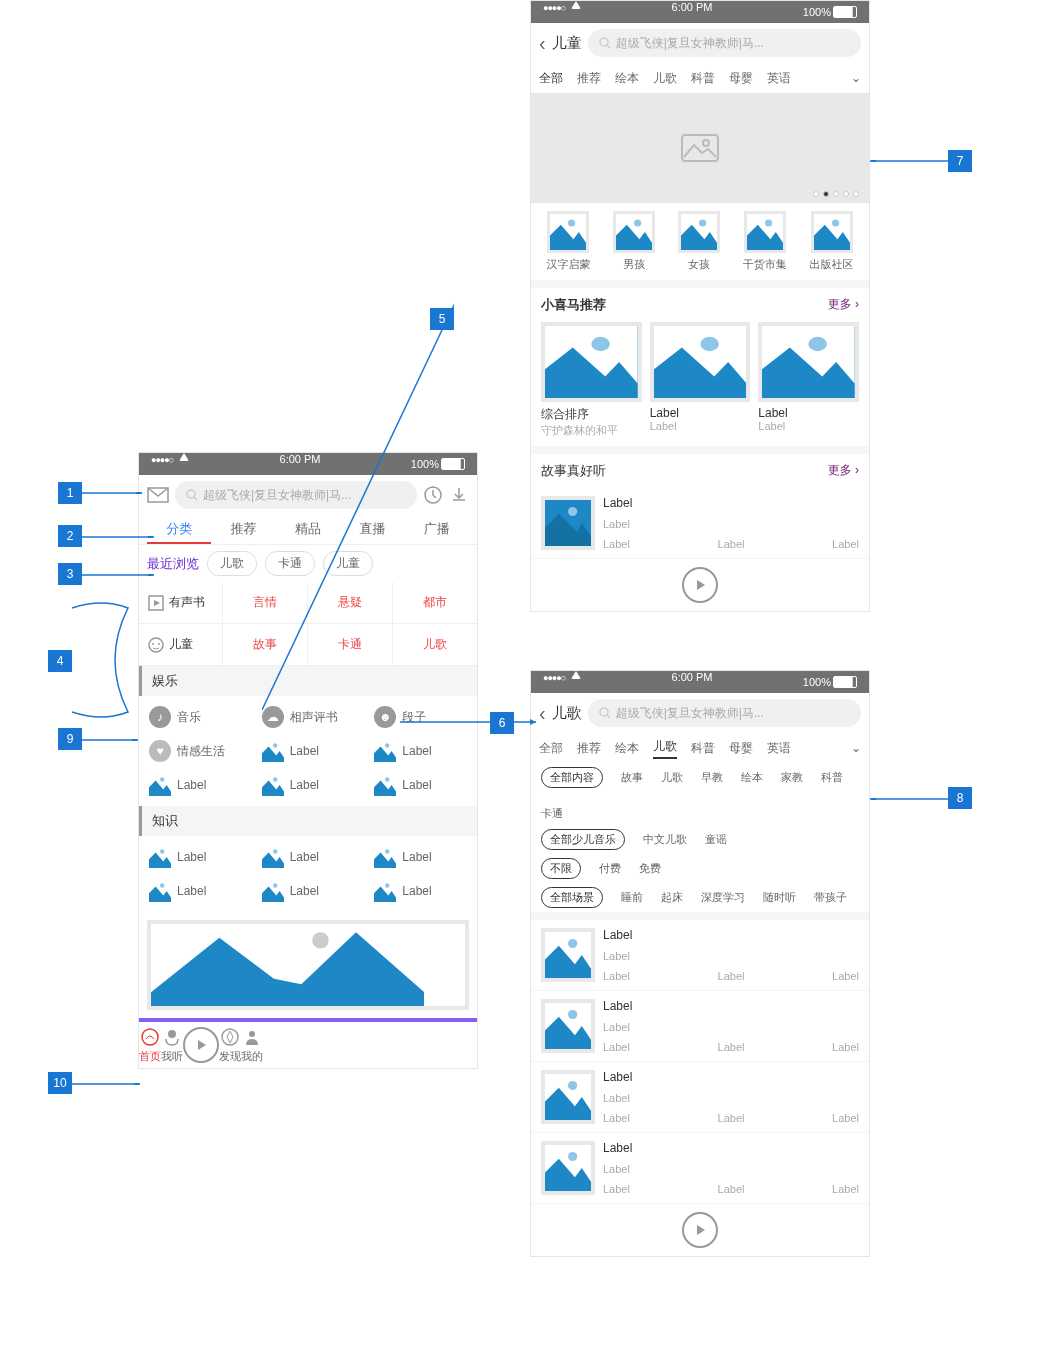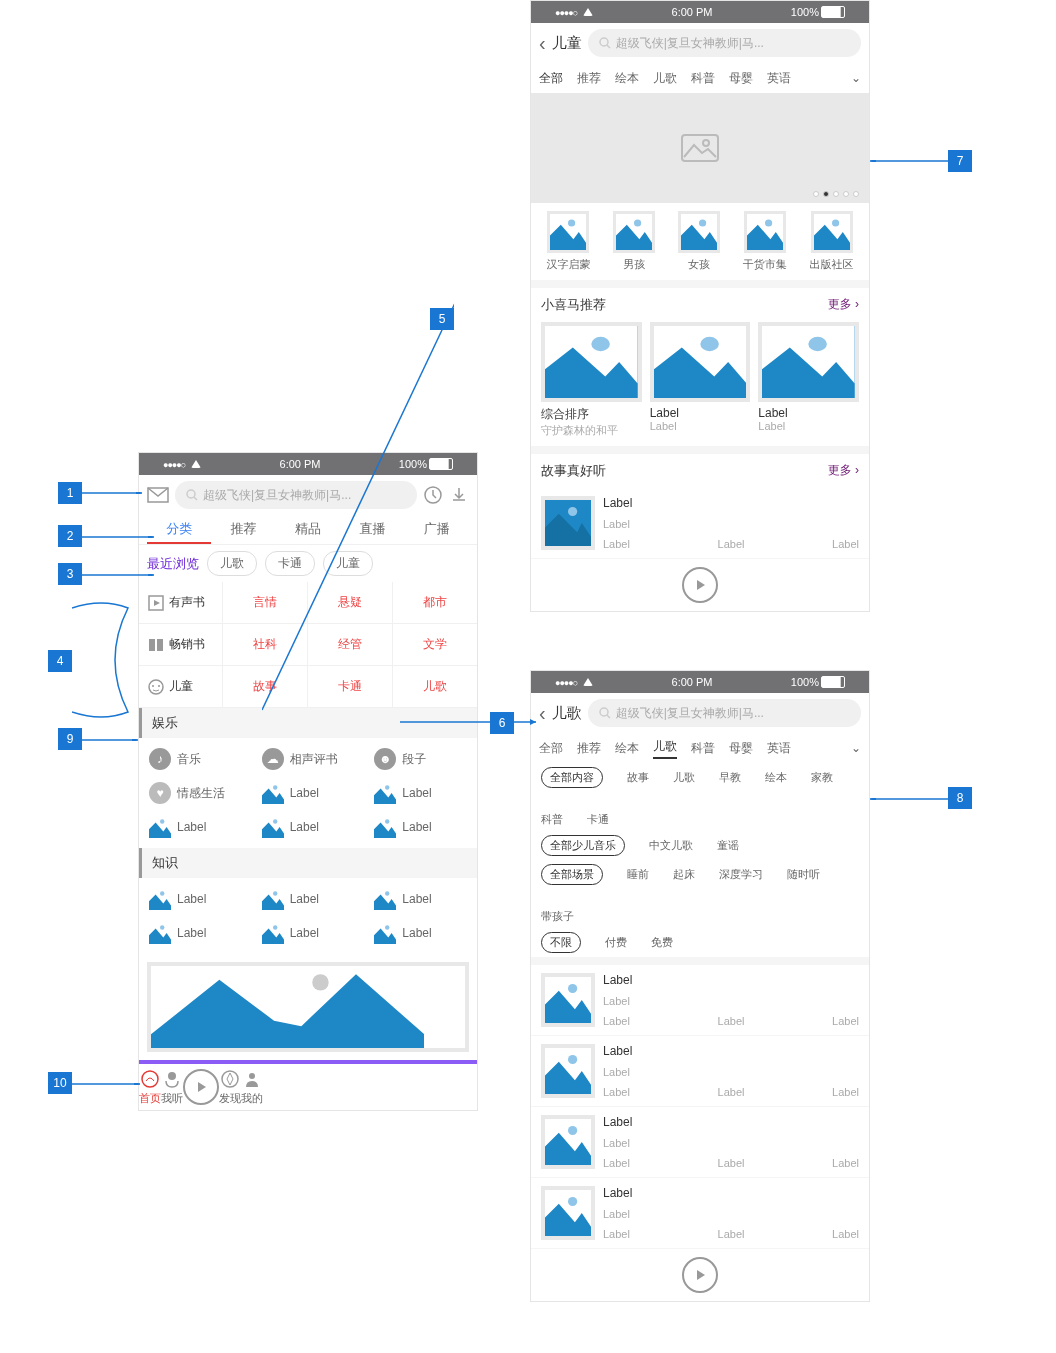"6:00 PM" .stbar { align-items: center -> none; padding: 0 24px -> 0 12px }
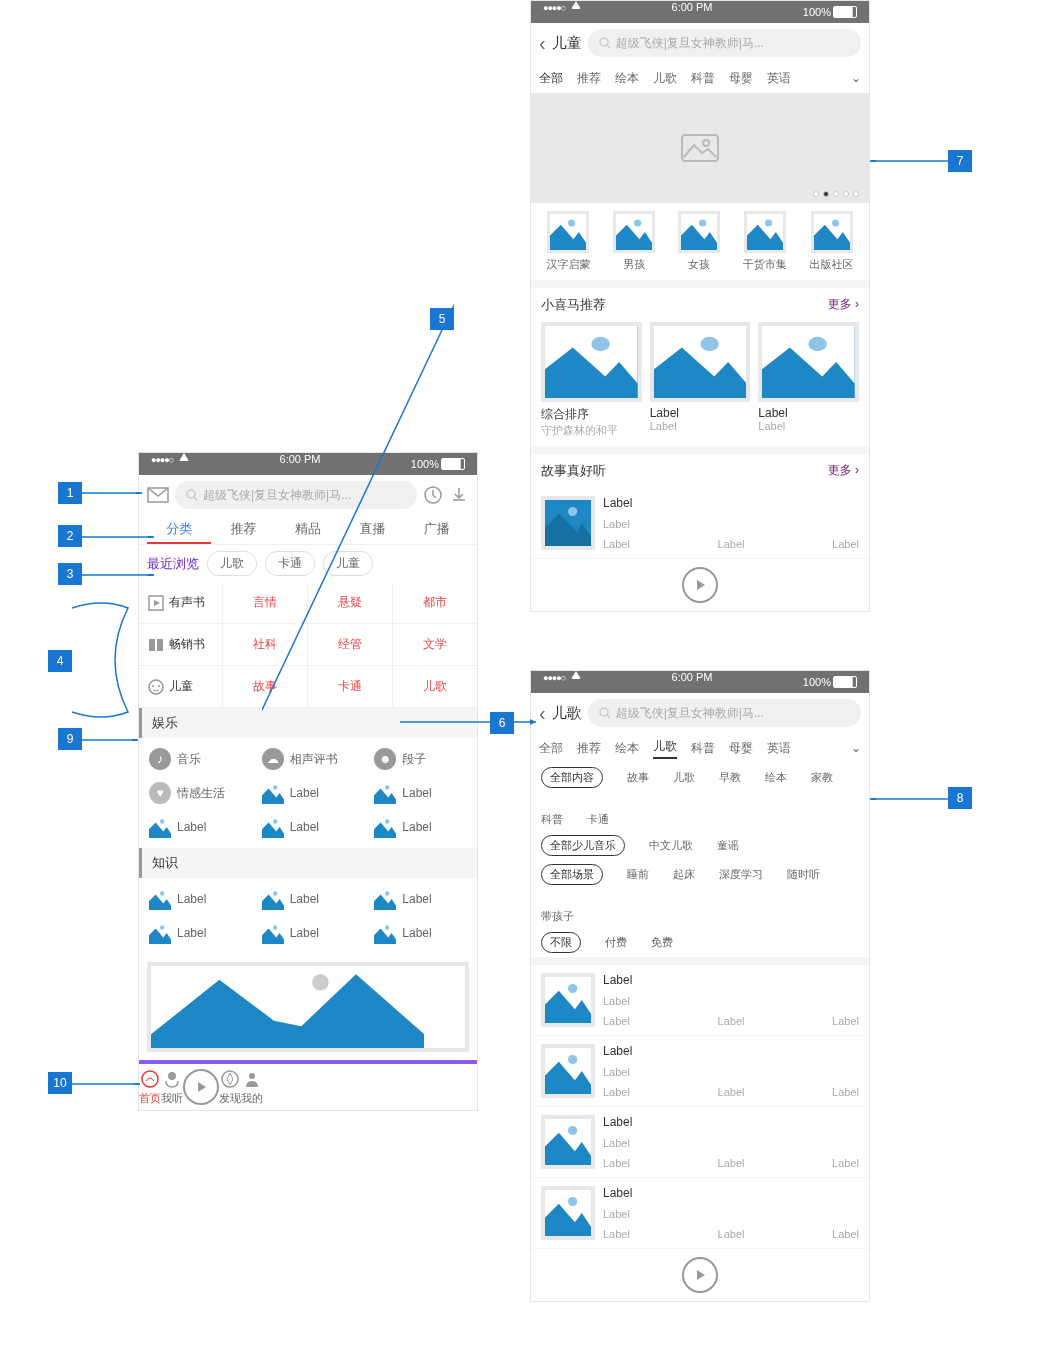"小喜马推荐" span { font-weight: 400 -> 700 }
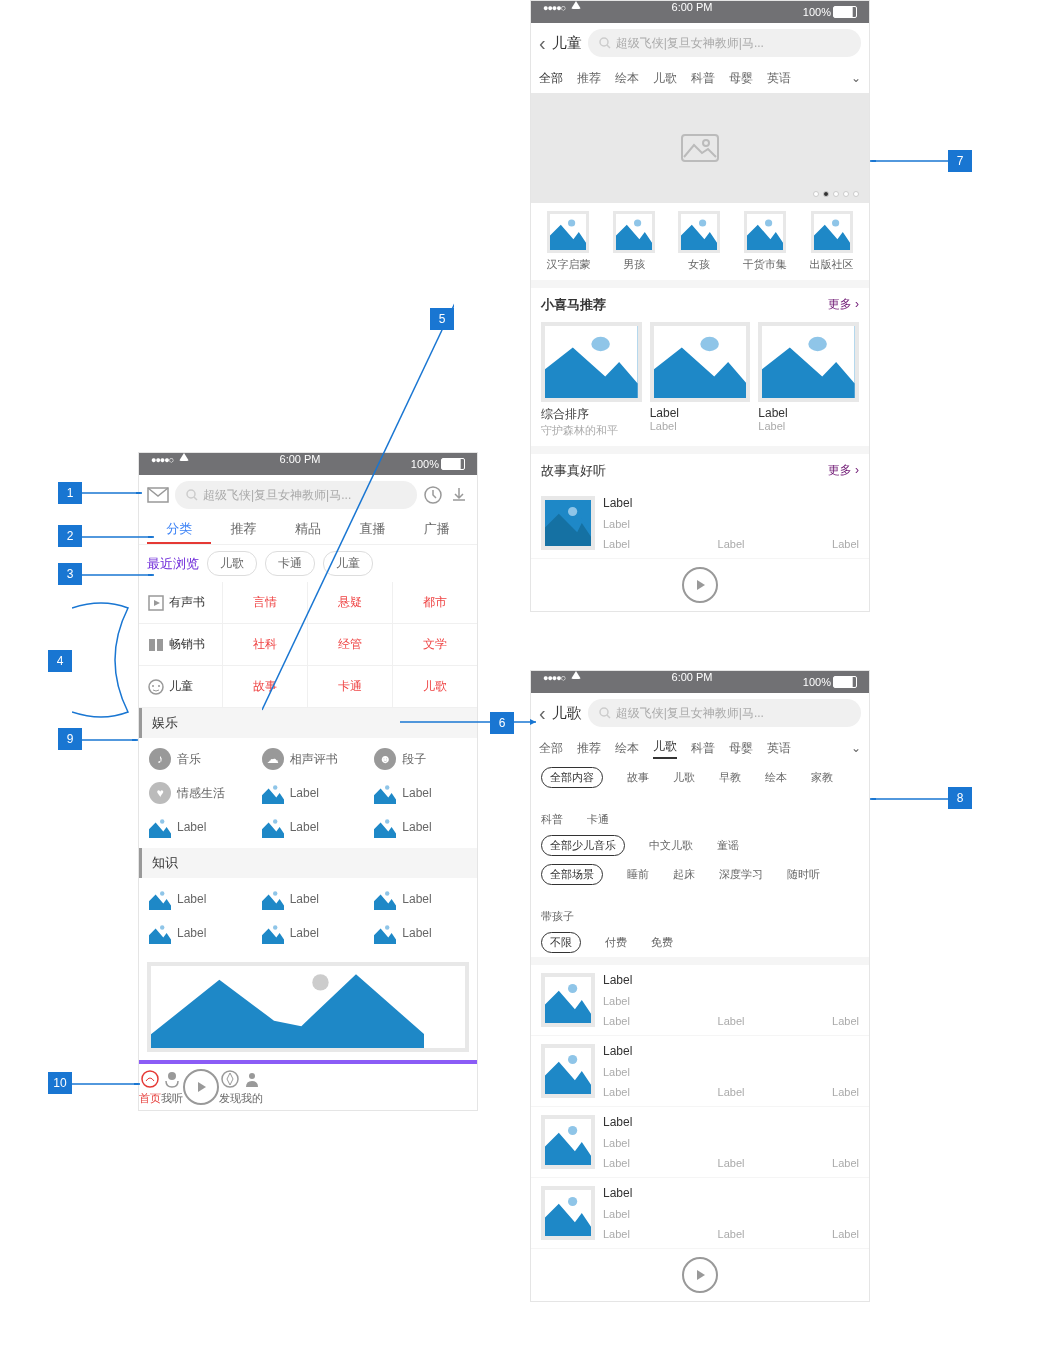"畅销书" div.gridrow { html: <div> <div> <svg> <path></path> </svg> <span>畅销书</span> </div> <div>社科</div> <div>经管</div> <div>文学</div> </div> -> none }
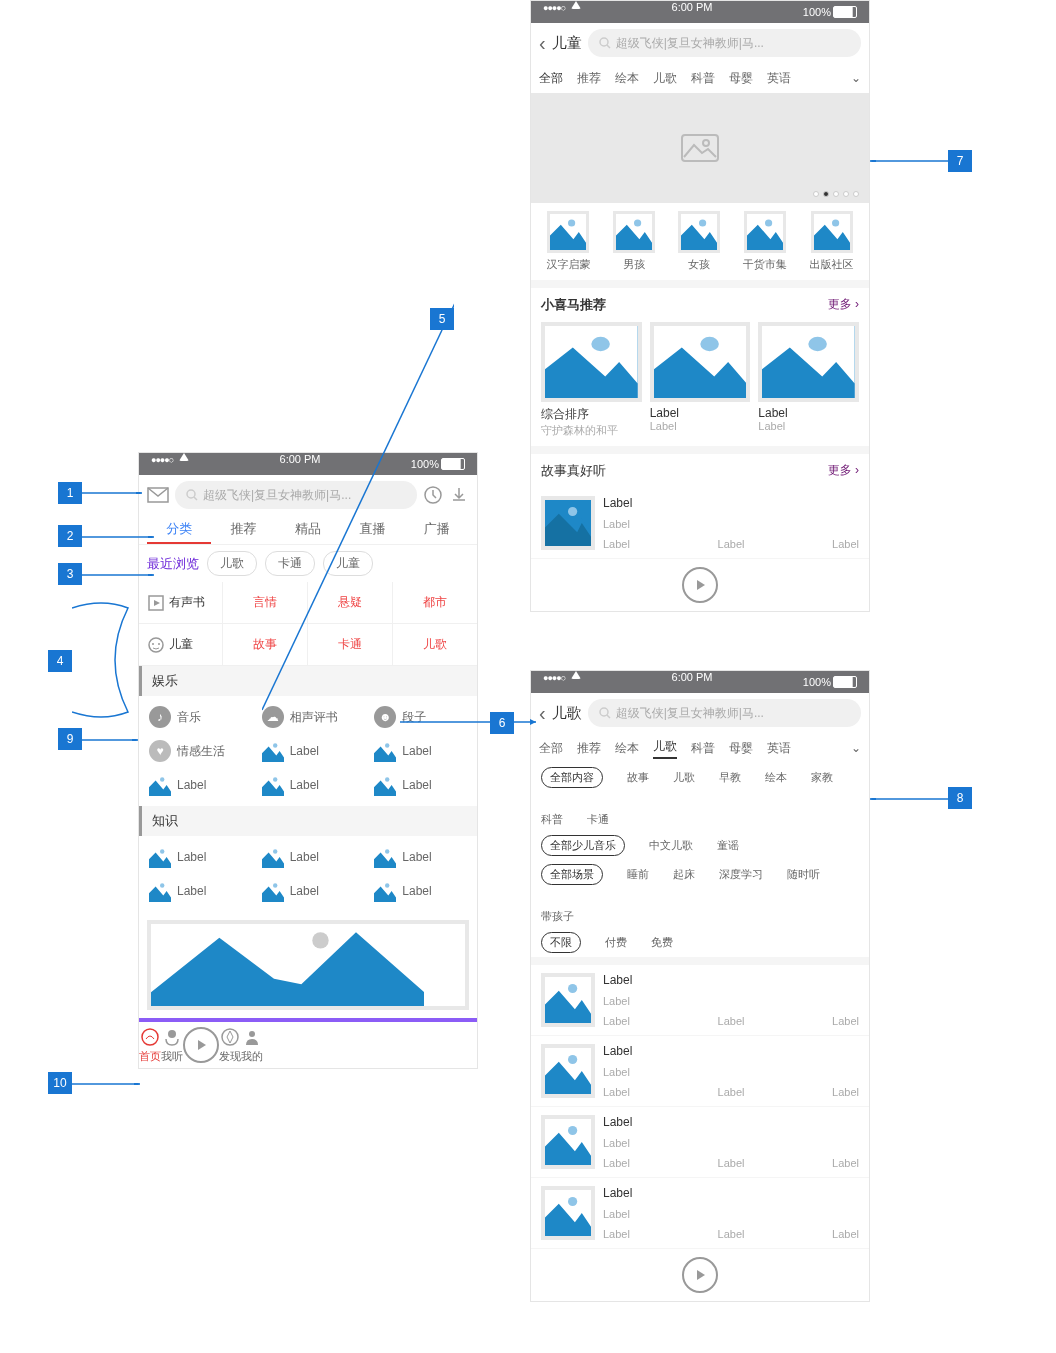"全部内容" .pillrow { gap: 24px -> 18px }
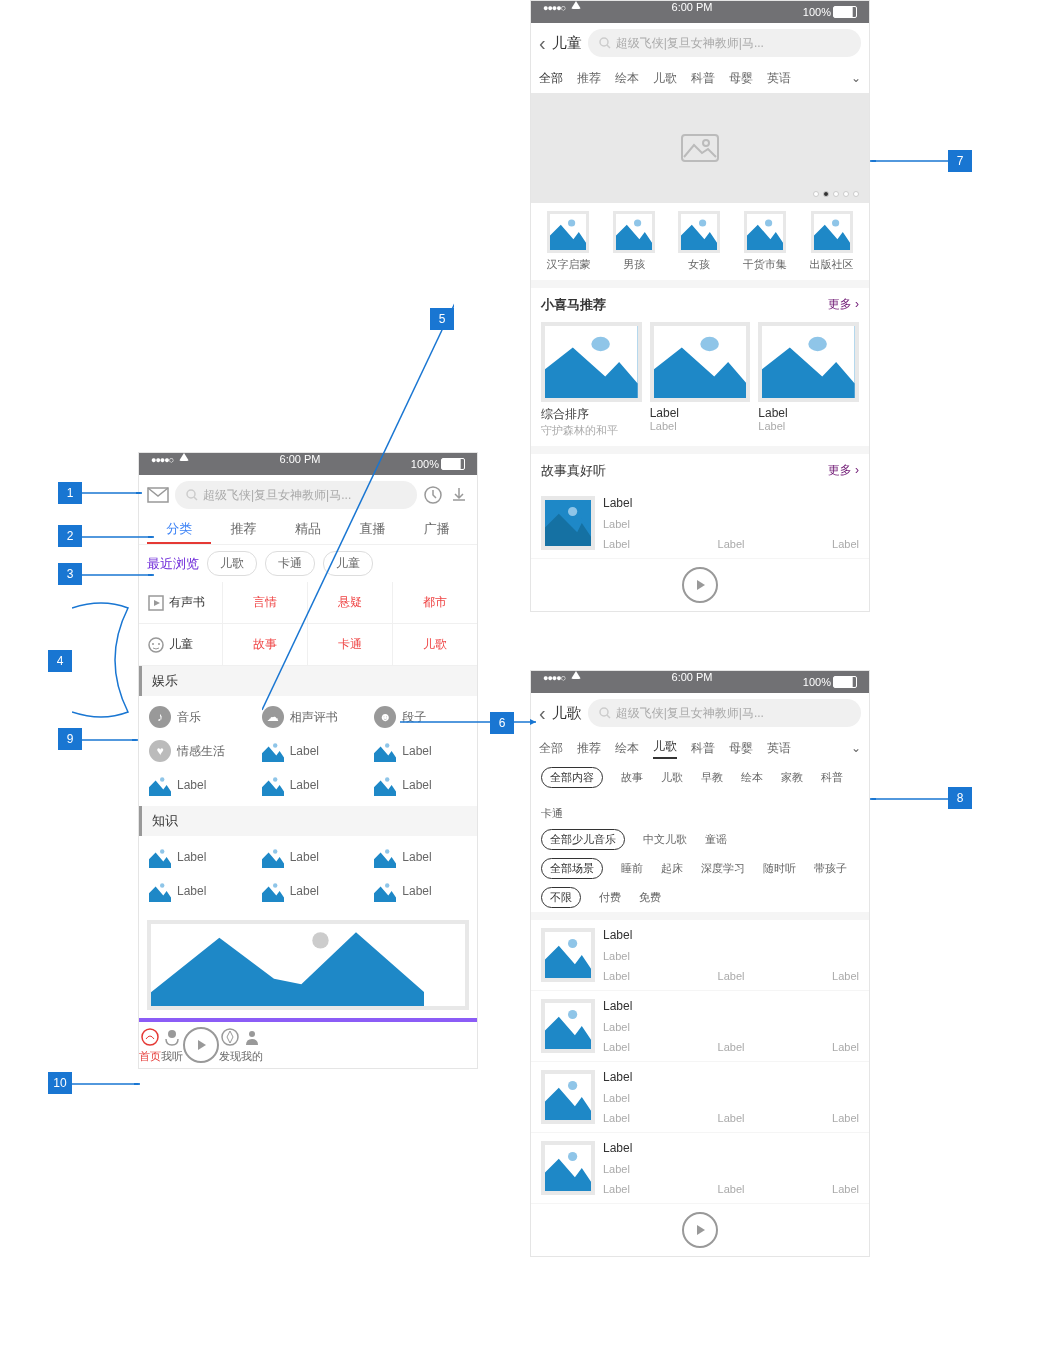"全部场景" div.pillrow { order: before "不限" -> after "不限" }
